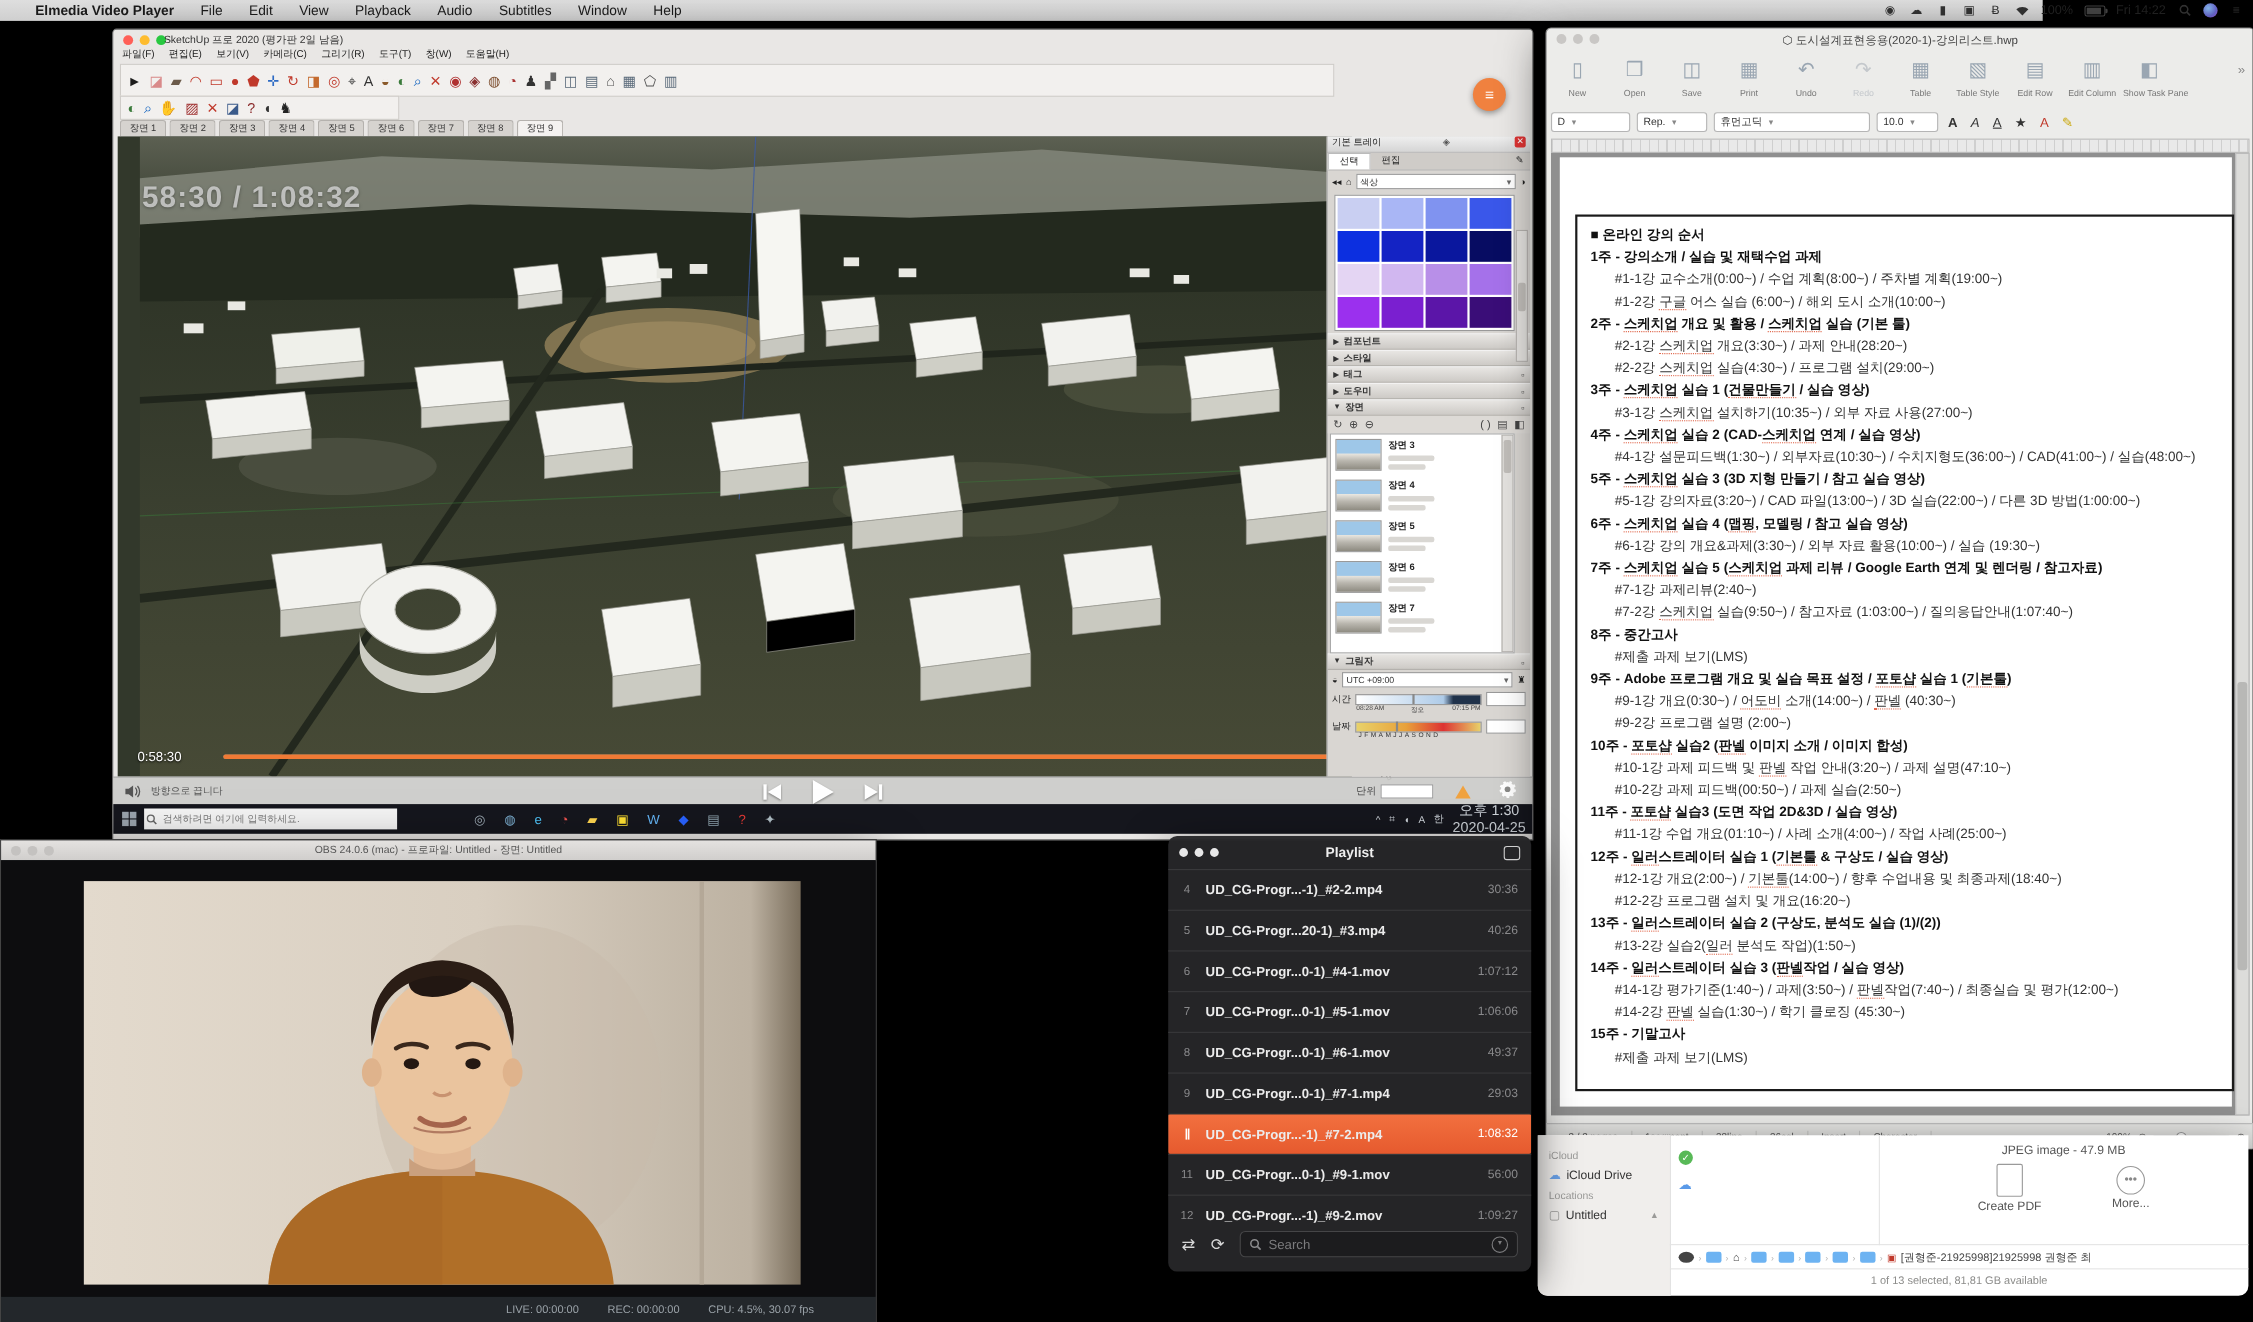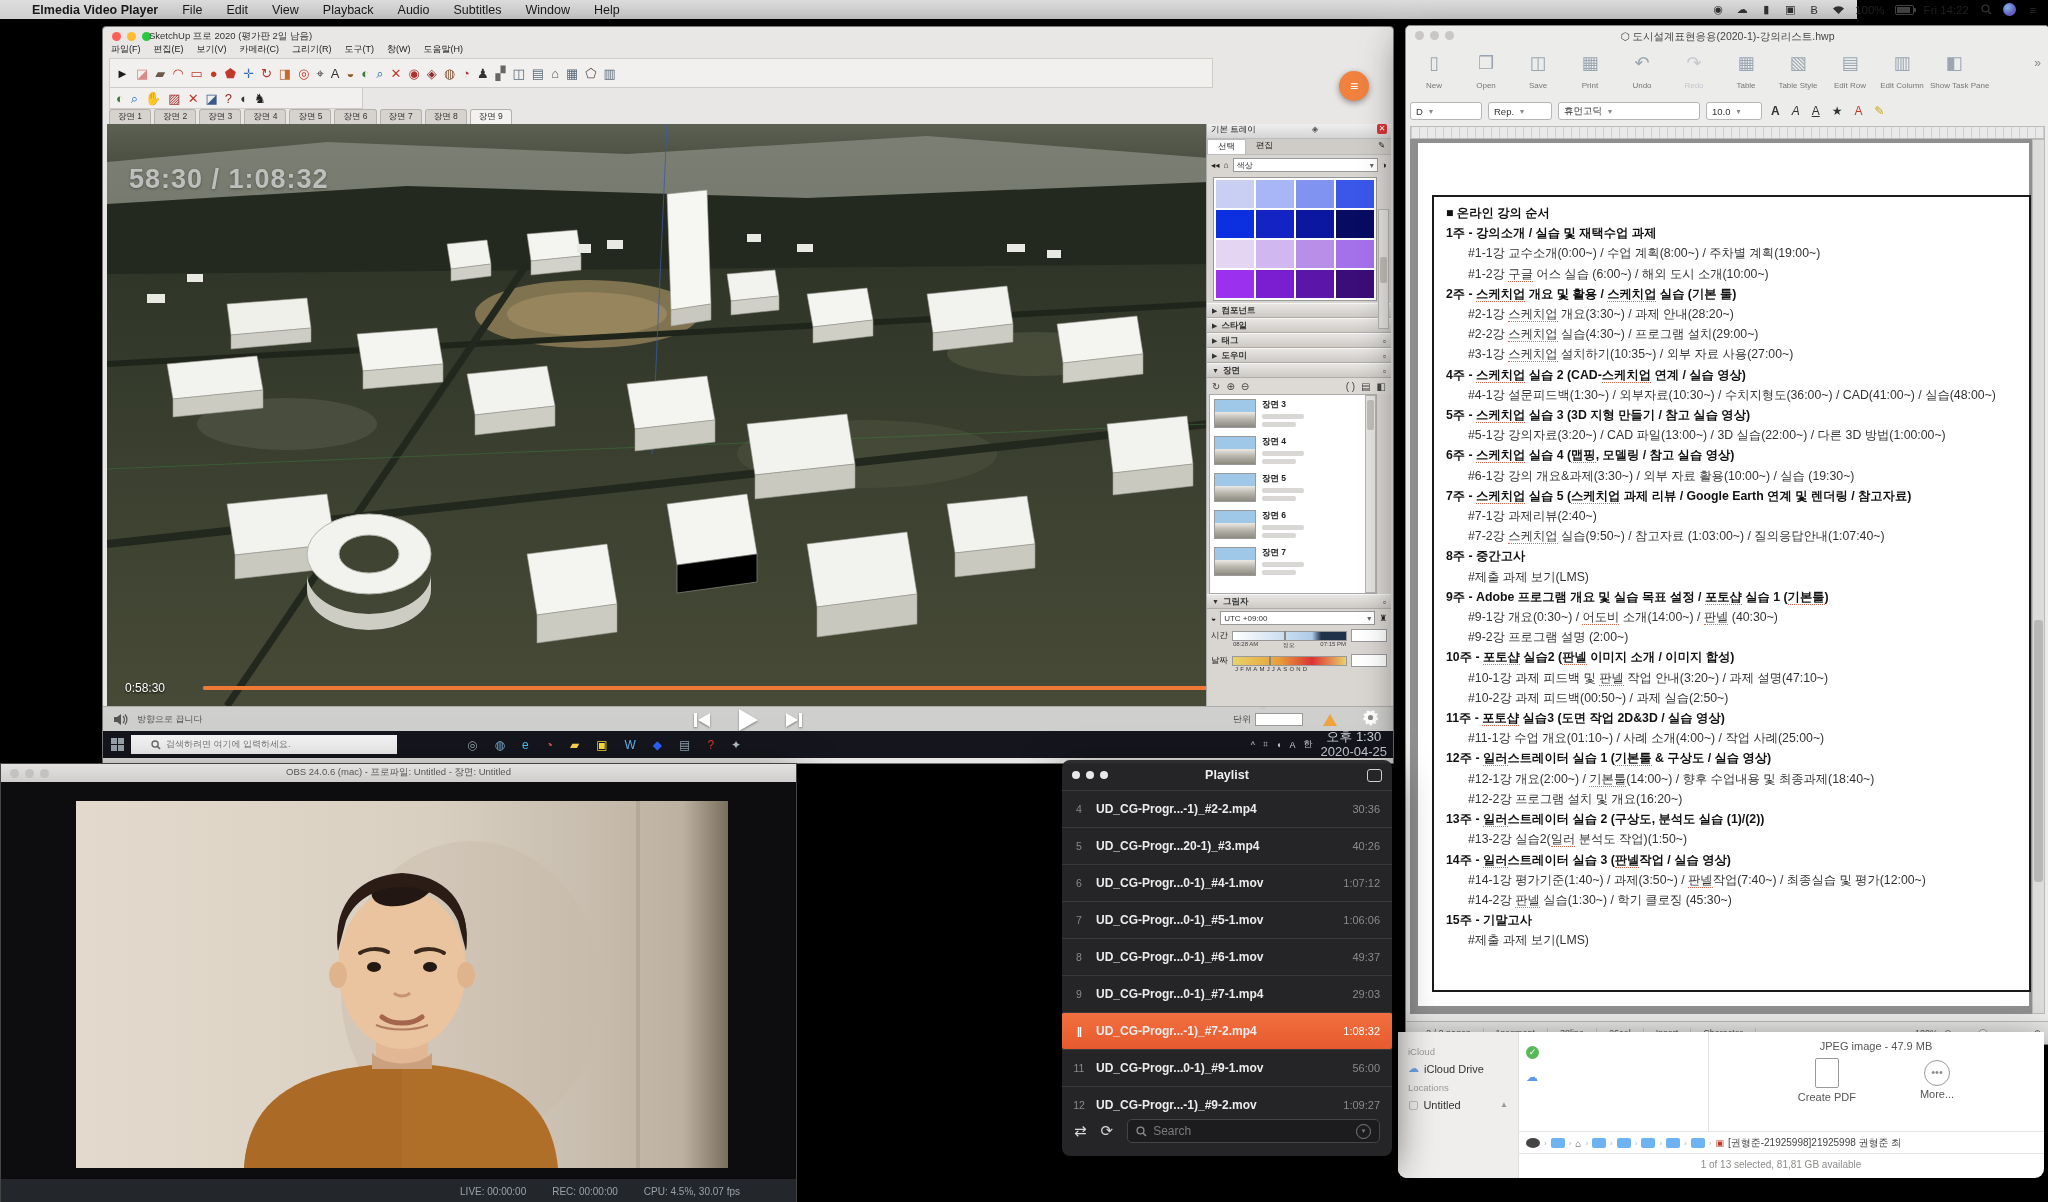"58:30 / 1:08:32" #su-view { padding-left: none -> 20px }
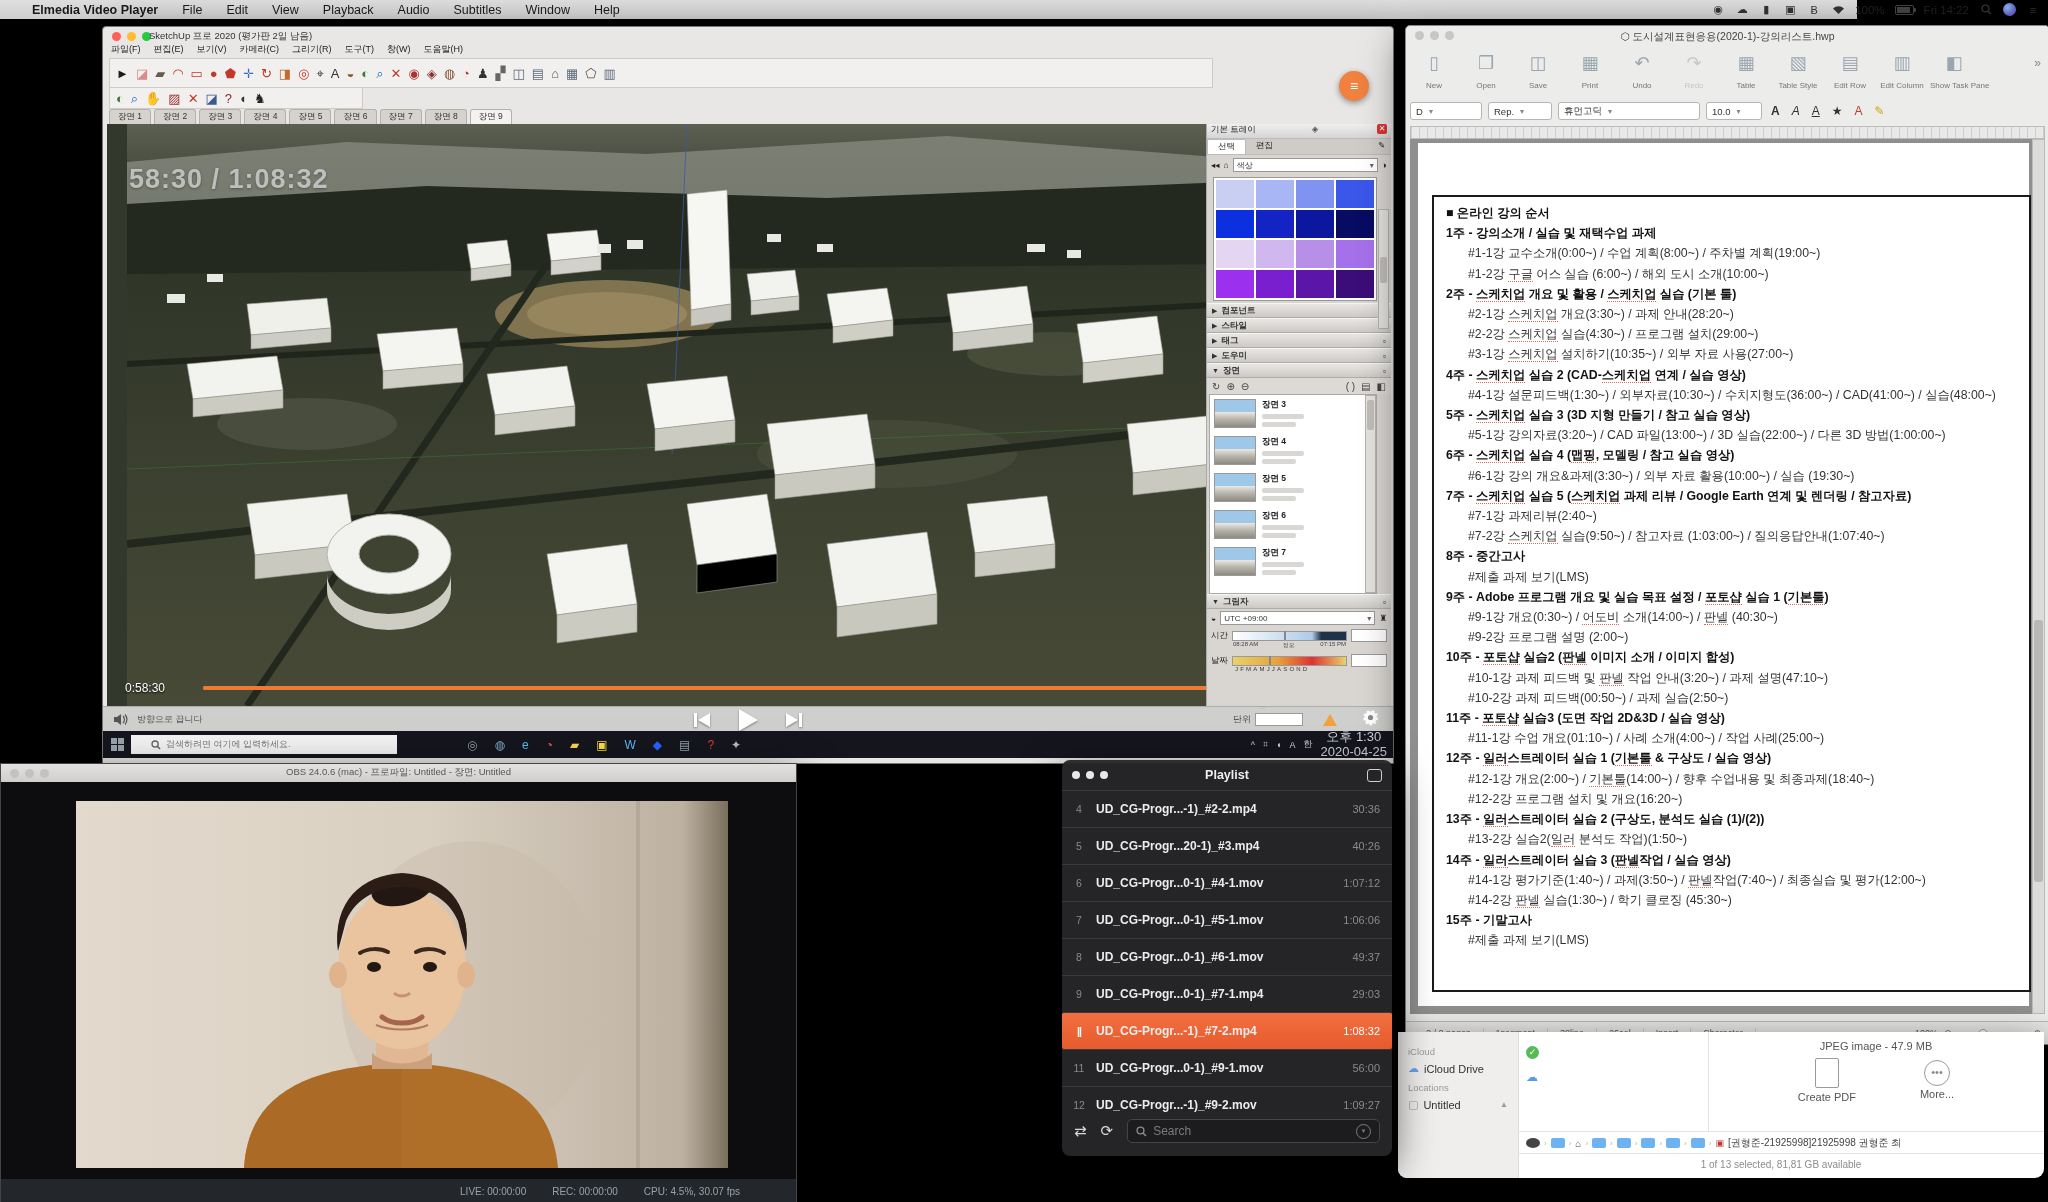"3주 - 스케치업 실습 1" div.doc-line { html: none -> <div>3주 - <u>스케치업</u> 실습 1 (<u>건물만들기</u> / 실습 영상)</div> }
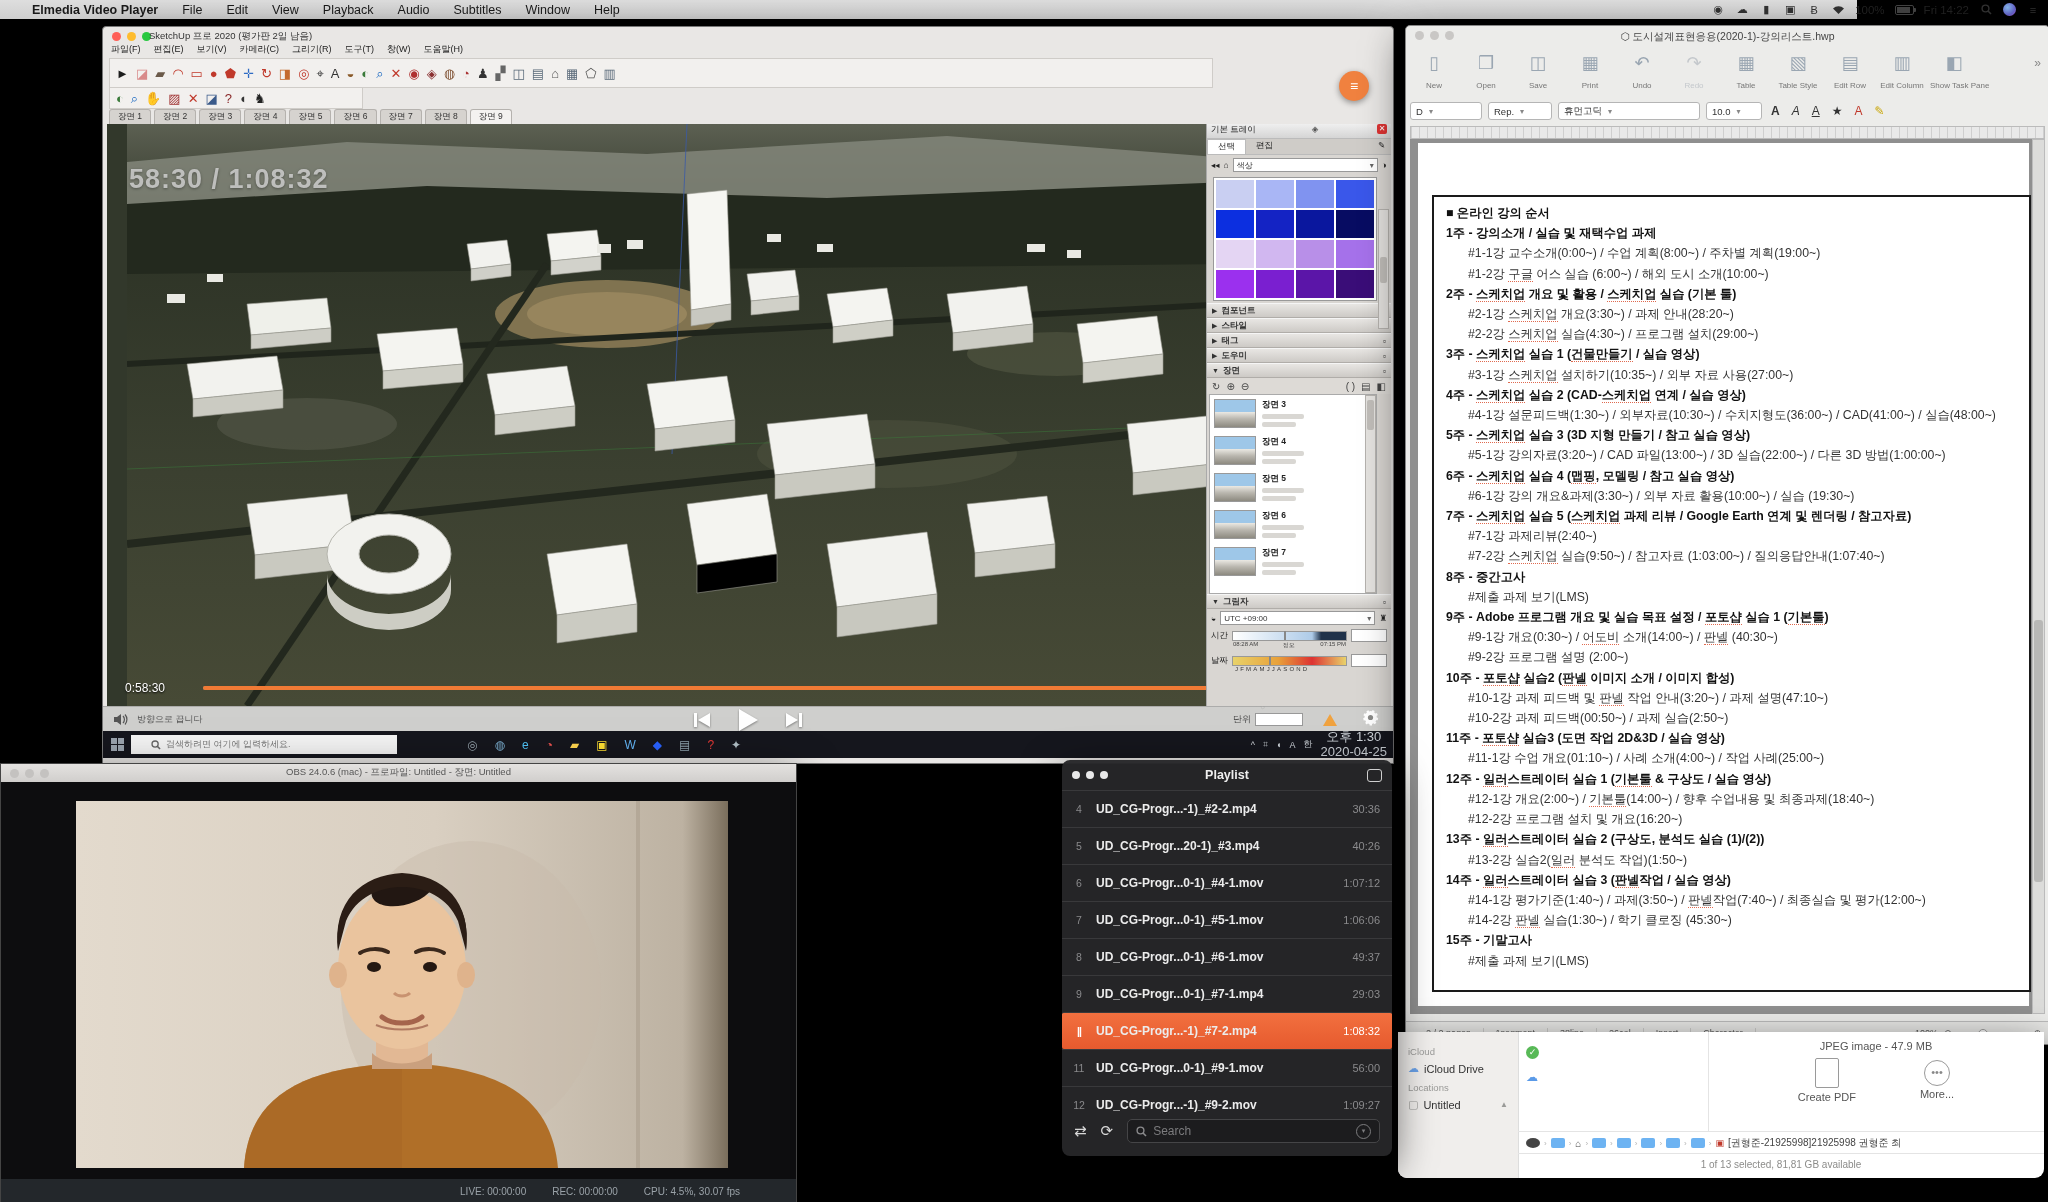"검색하려면 여기에 입력하세요." #wtb .search { padding: 0 20px -> 0 2px }
